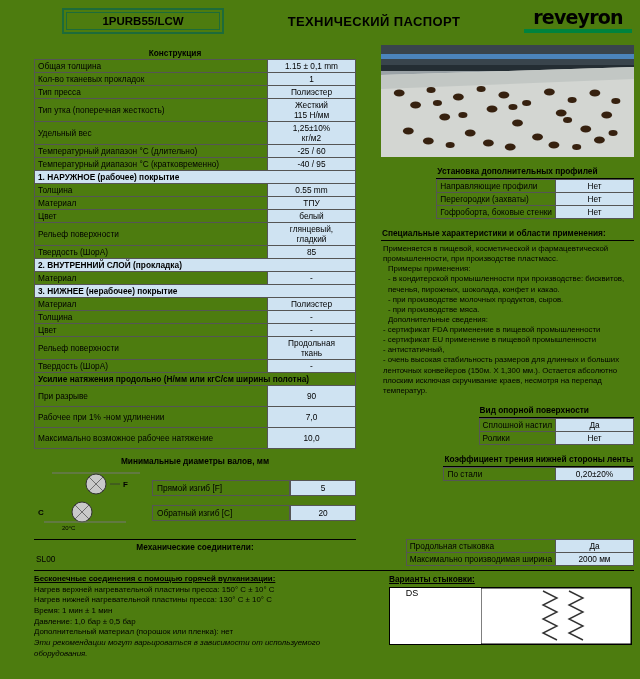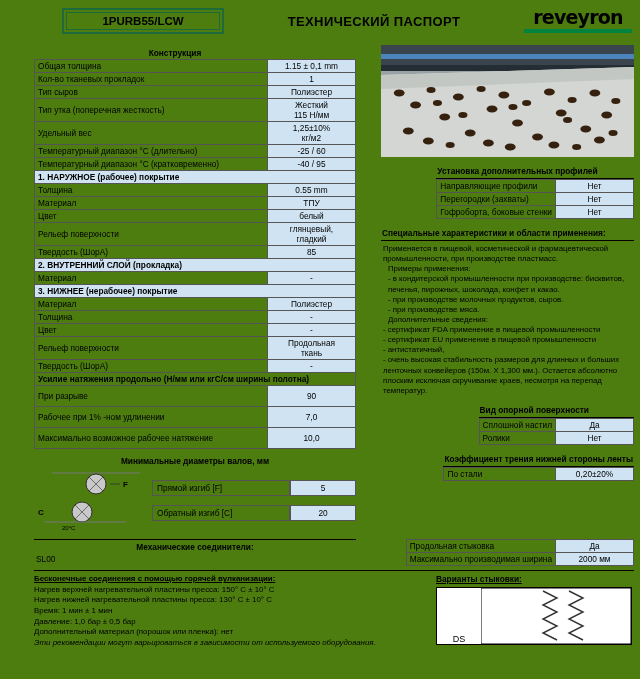"Тип сыров" td { text: сыров -> пресса }
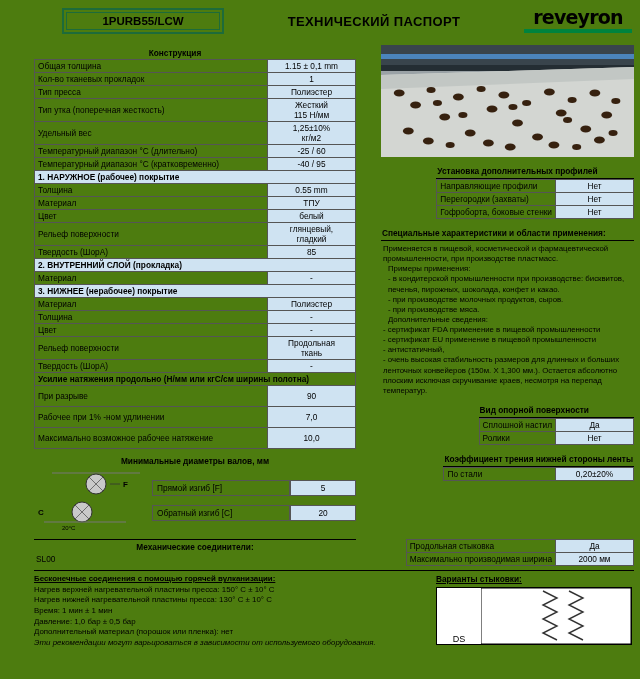"DS" .var-box { align-items: flex-end -> flex-start; gap: none -> 47px }
